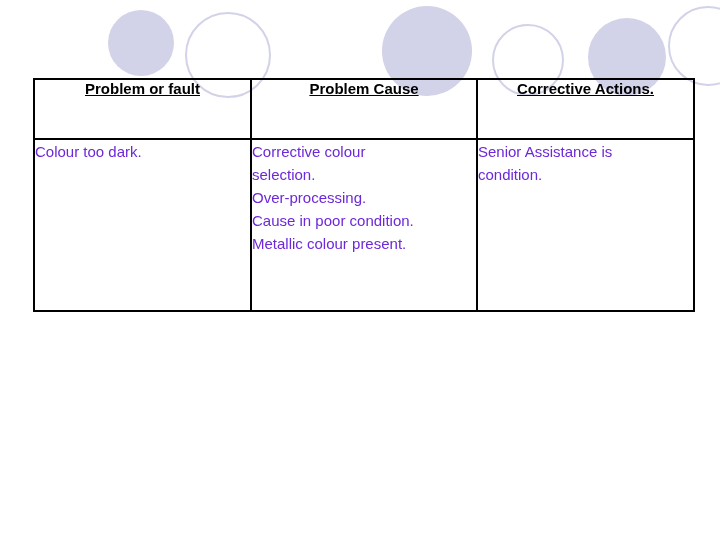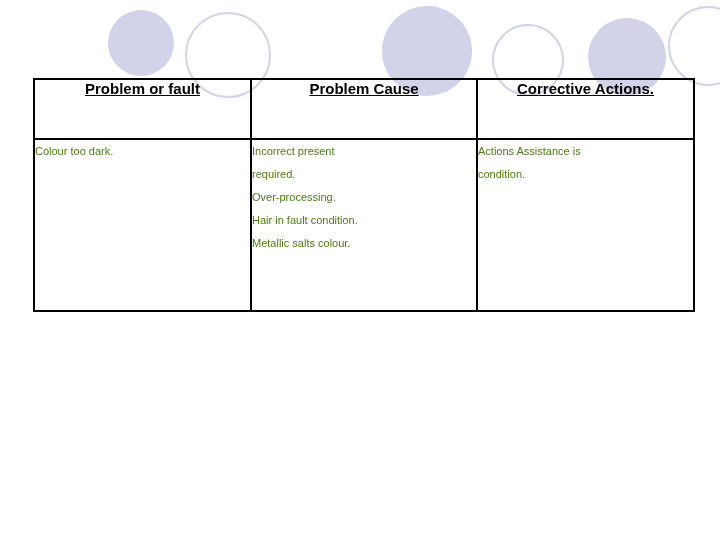"Colour too dark." .body-line { color: #4d7c0f -> #6d28d9; font-size: 11px -> 15px }
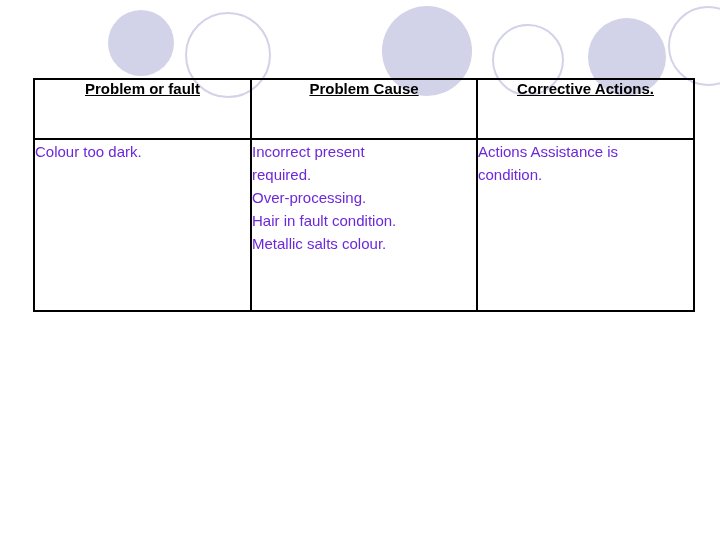"Incorrect present" div.body-line { text: Incorrect present -> Corrective colour }
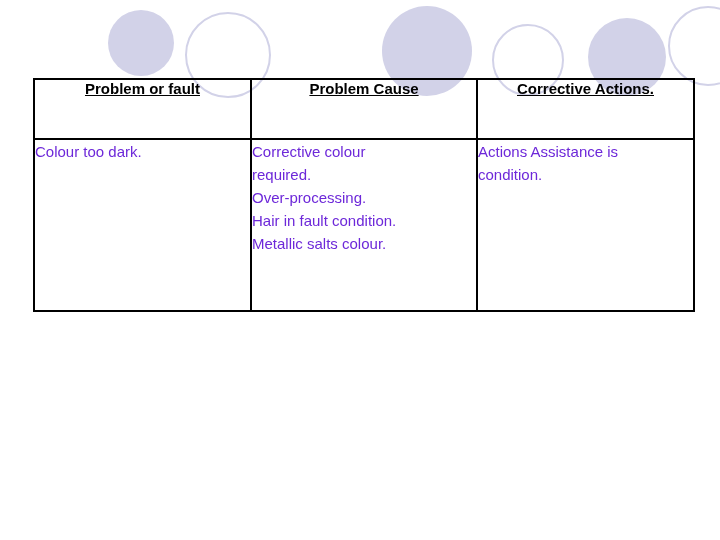"Actions Assistance is" div.body-line { text: Actions -> Senior }
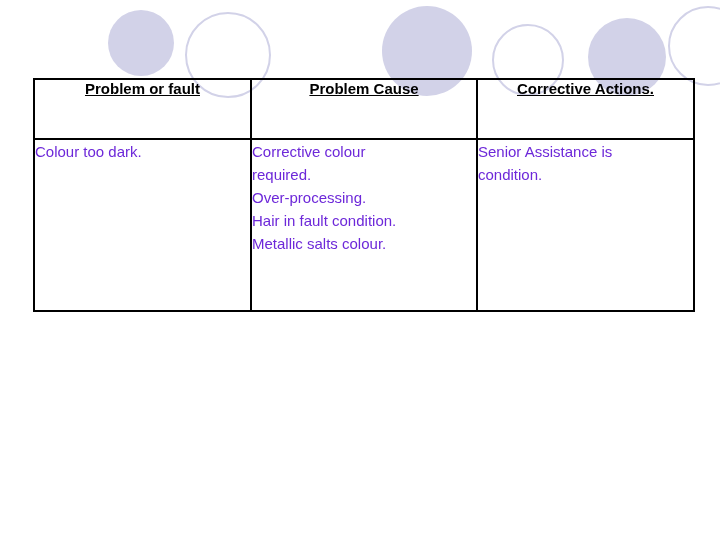"required." div.body-line { text: required -> selection }
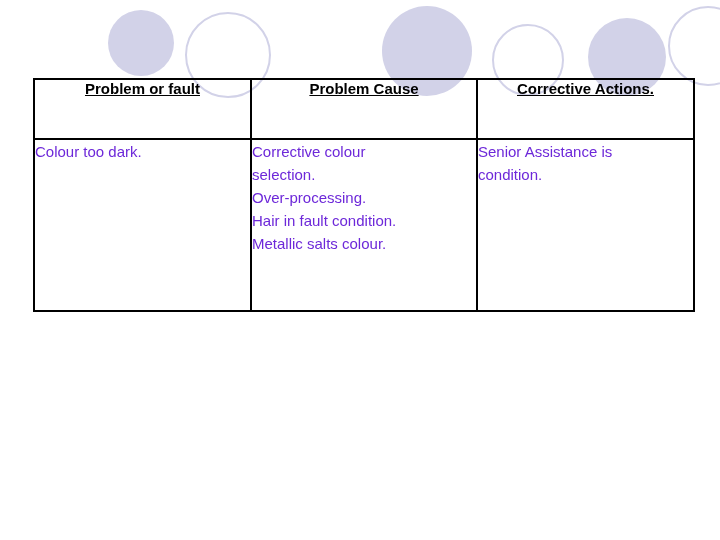"Hair in fault condition." div.body-line { text: Hair in fault -> Cause in poor }
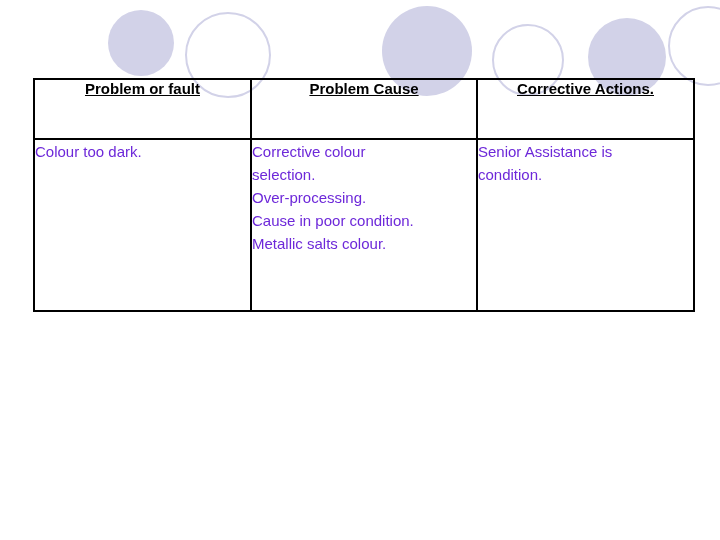"Metallic salts colour." div.body-line { text: salts colour -> colour present }
